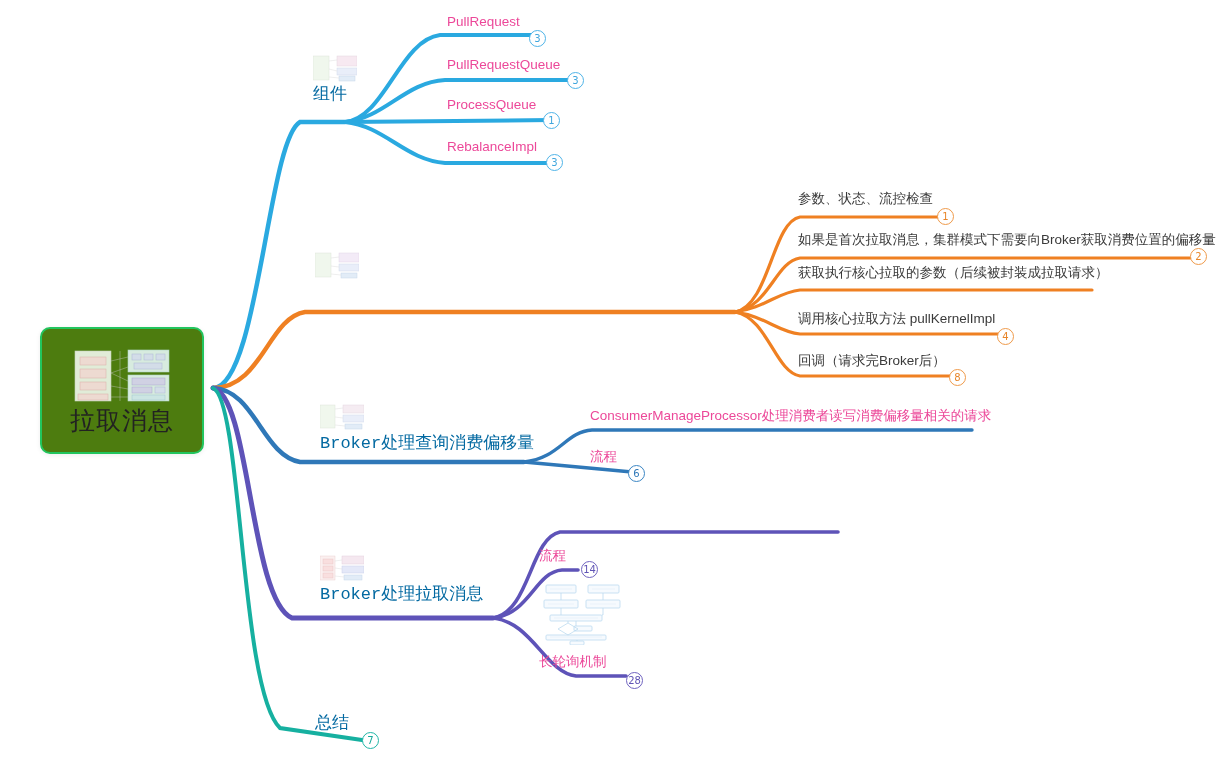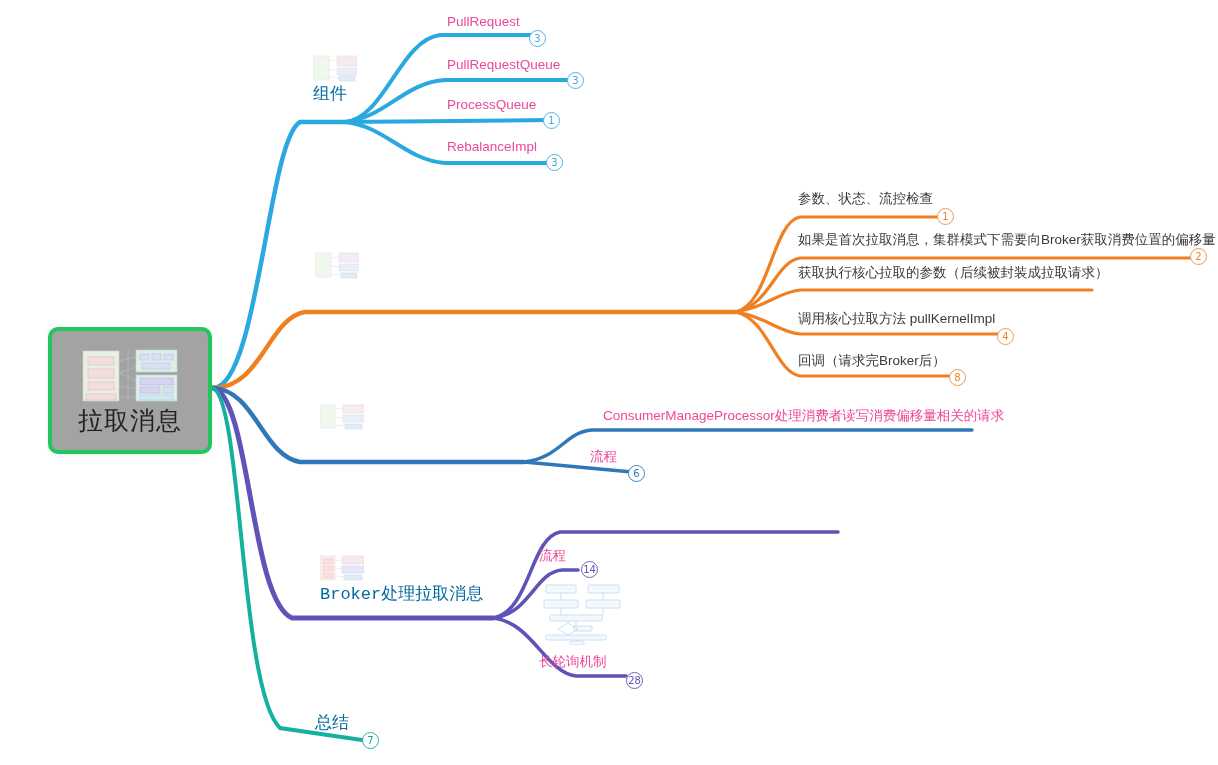"拉取消息" .root-node { background: #a3a3a3 -> #4d7c0f; border: 4px solid #22c55e -> 2px solid #22c55e; left: 48px -> 40px }
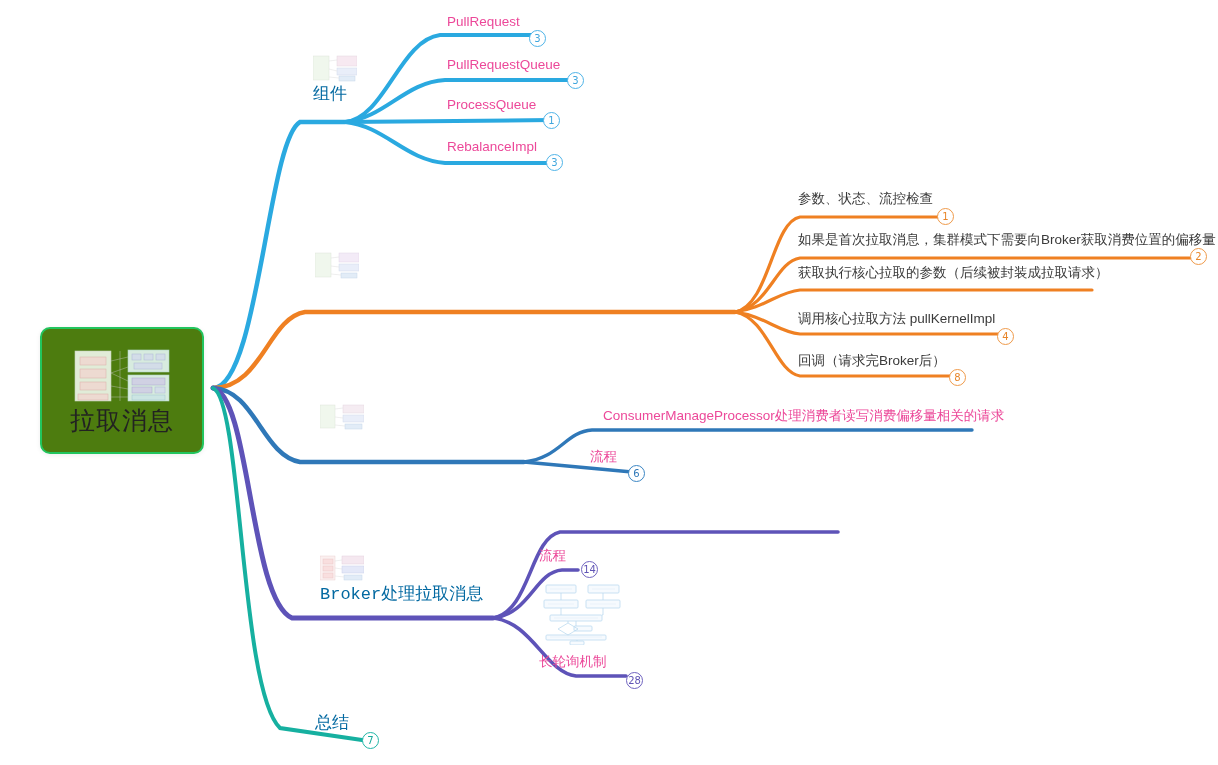"ConsumerManageProcessor处理消费者读写消费偏移量相关的请求" div.node { margin-left: 13px -> none }
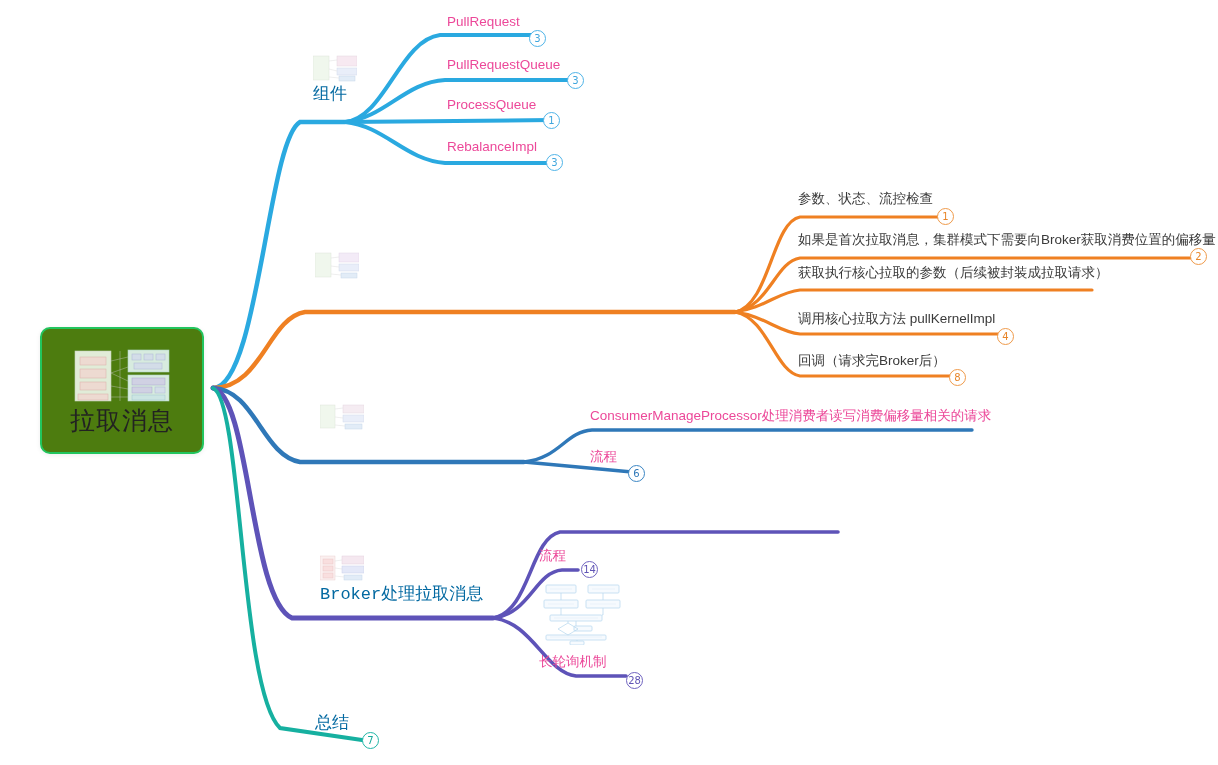"Broker处理查询消费偏移量" span.node-label { html: none -> <span>Broker处理查询消费偏移量</span> }
